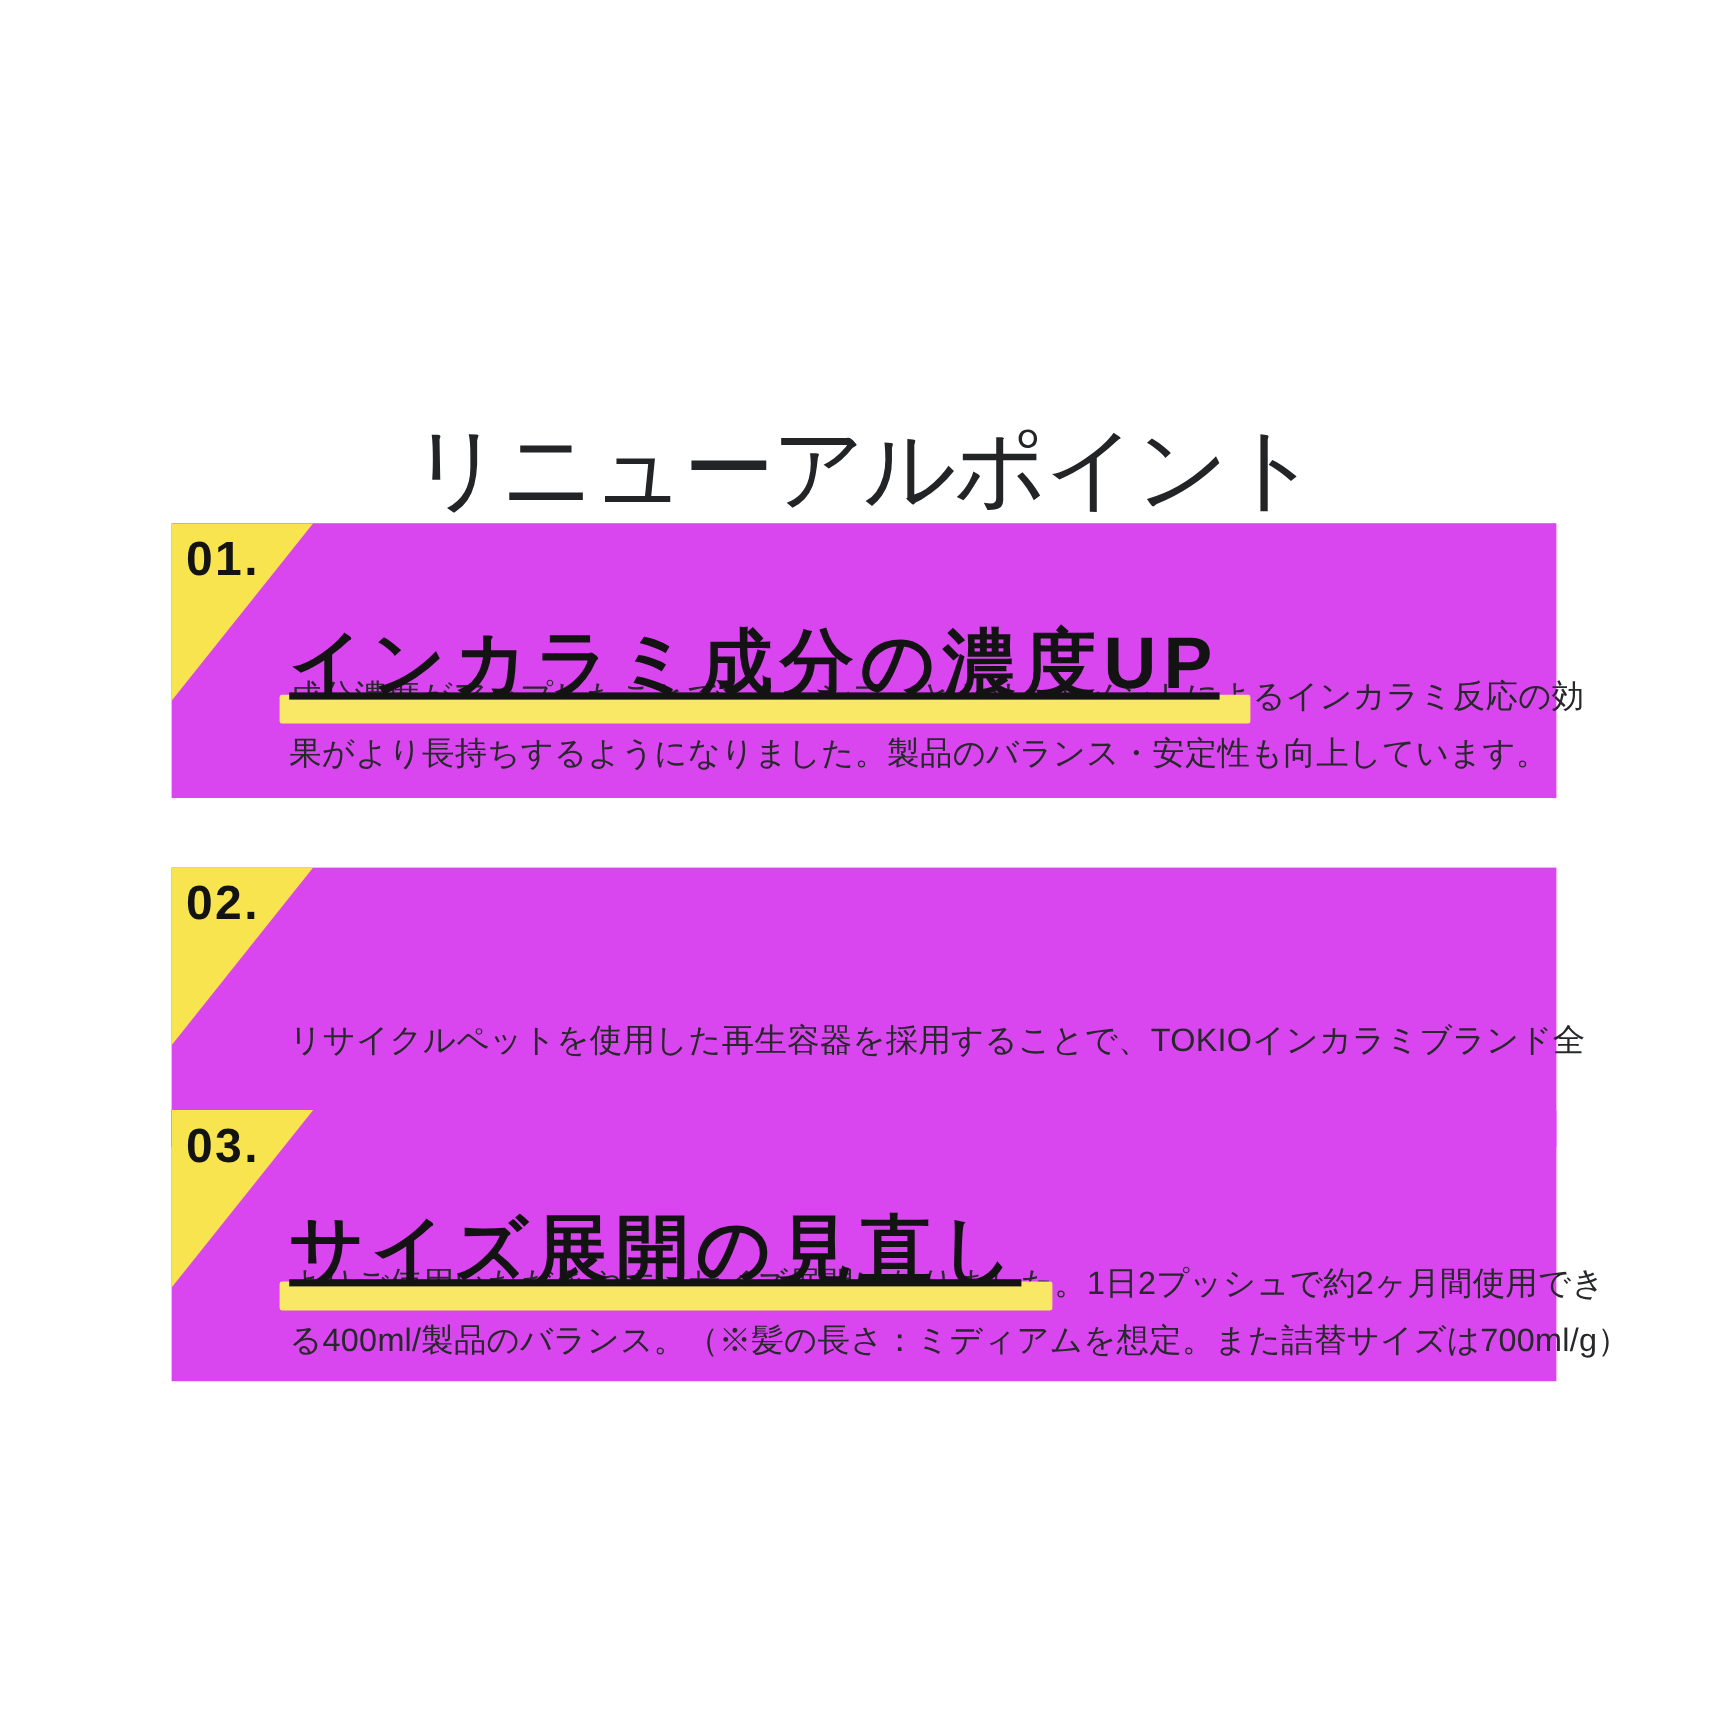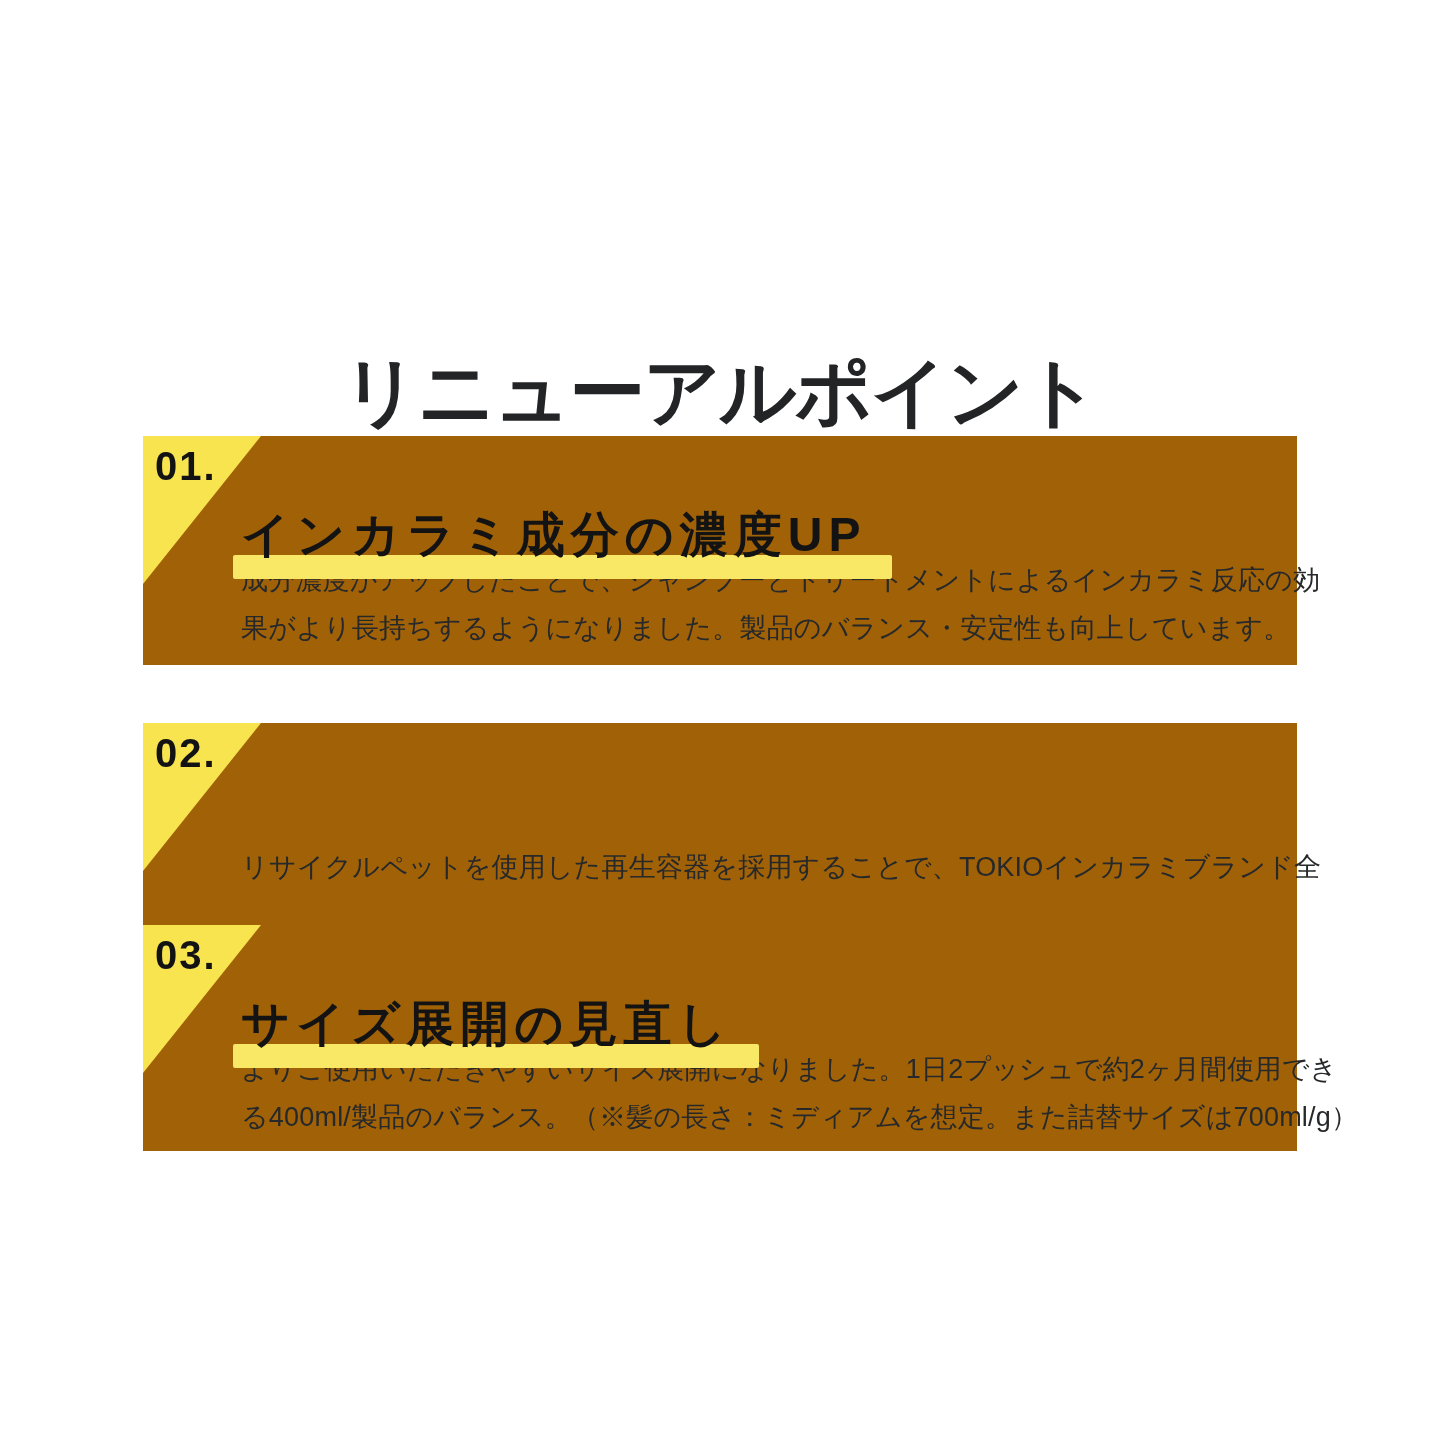"リニューアルポイント" .page-title { font-weight: 700 -> 400 }
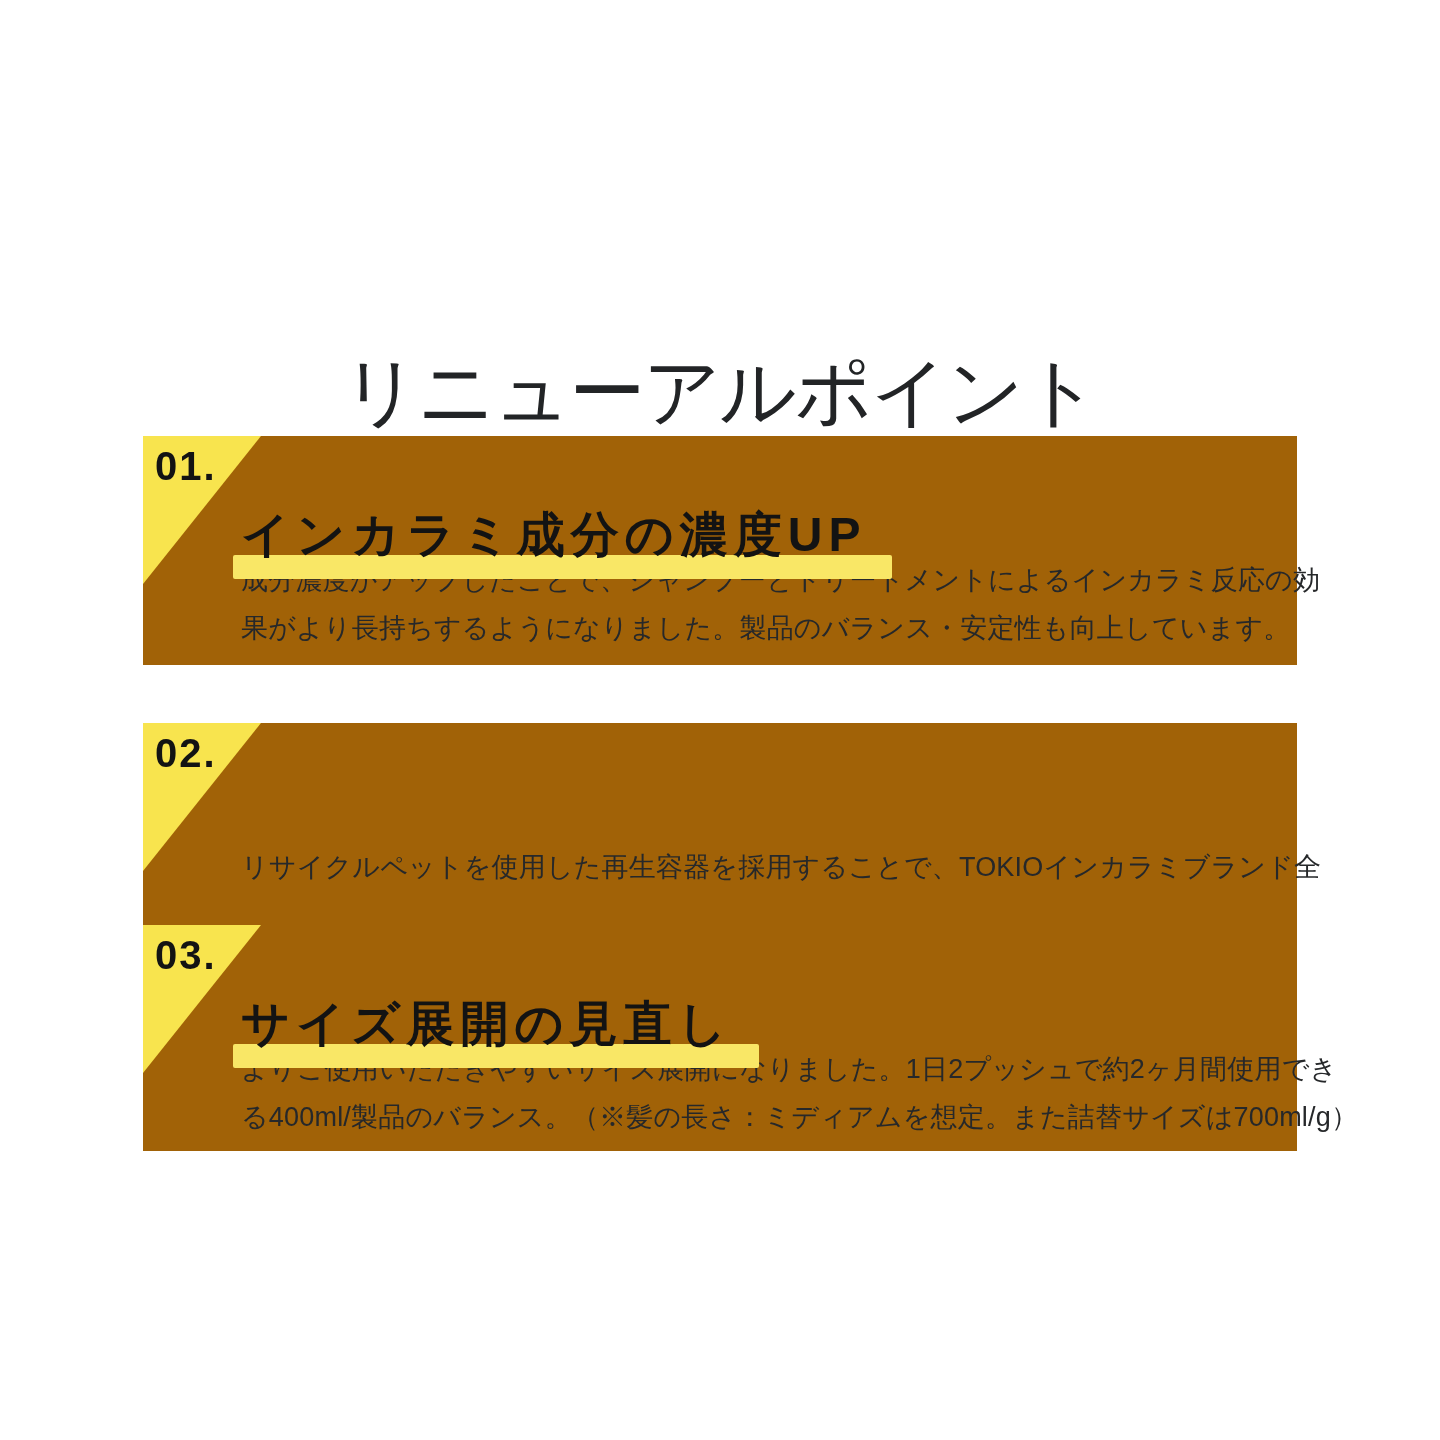"01." .card { background: #a16207 -> #d946ef }
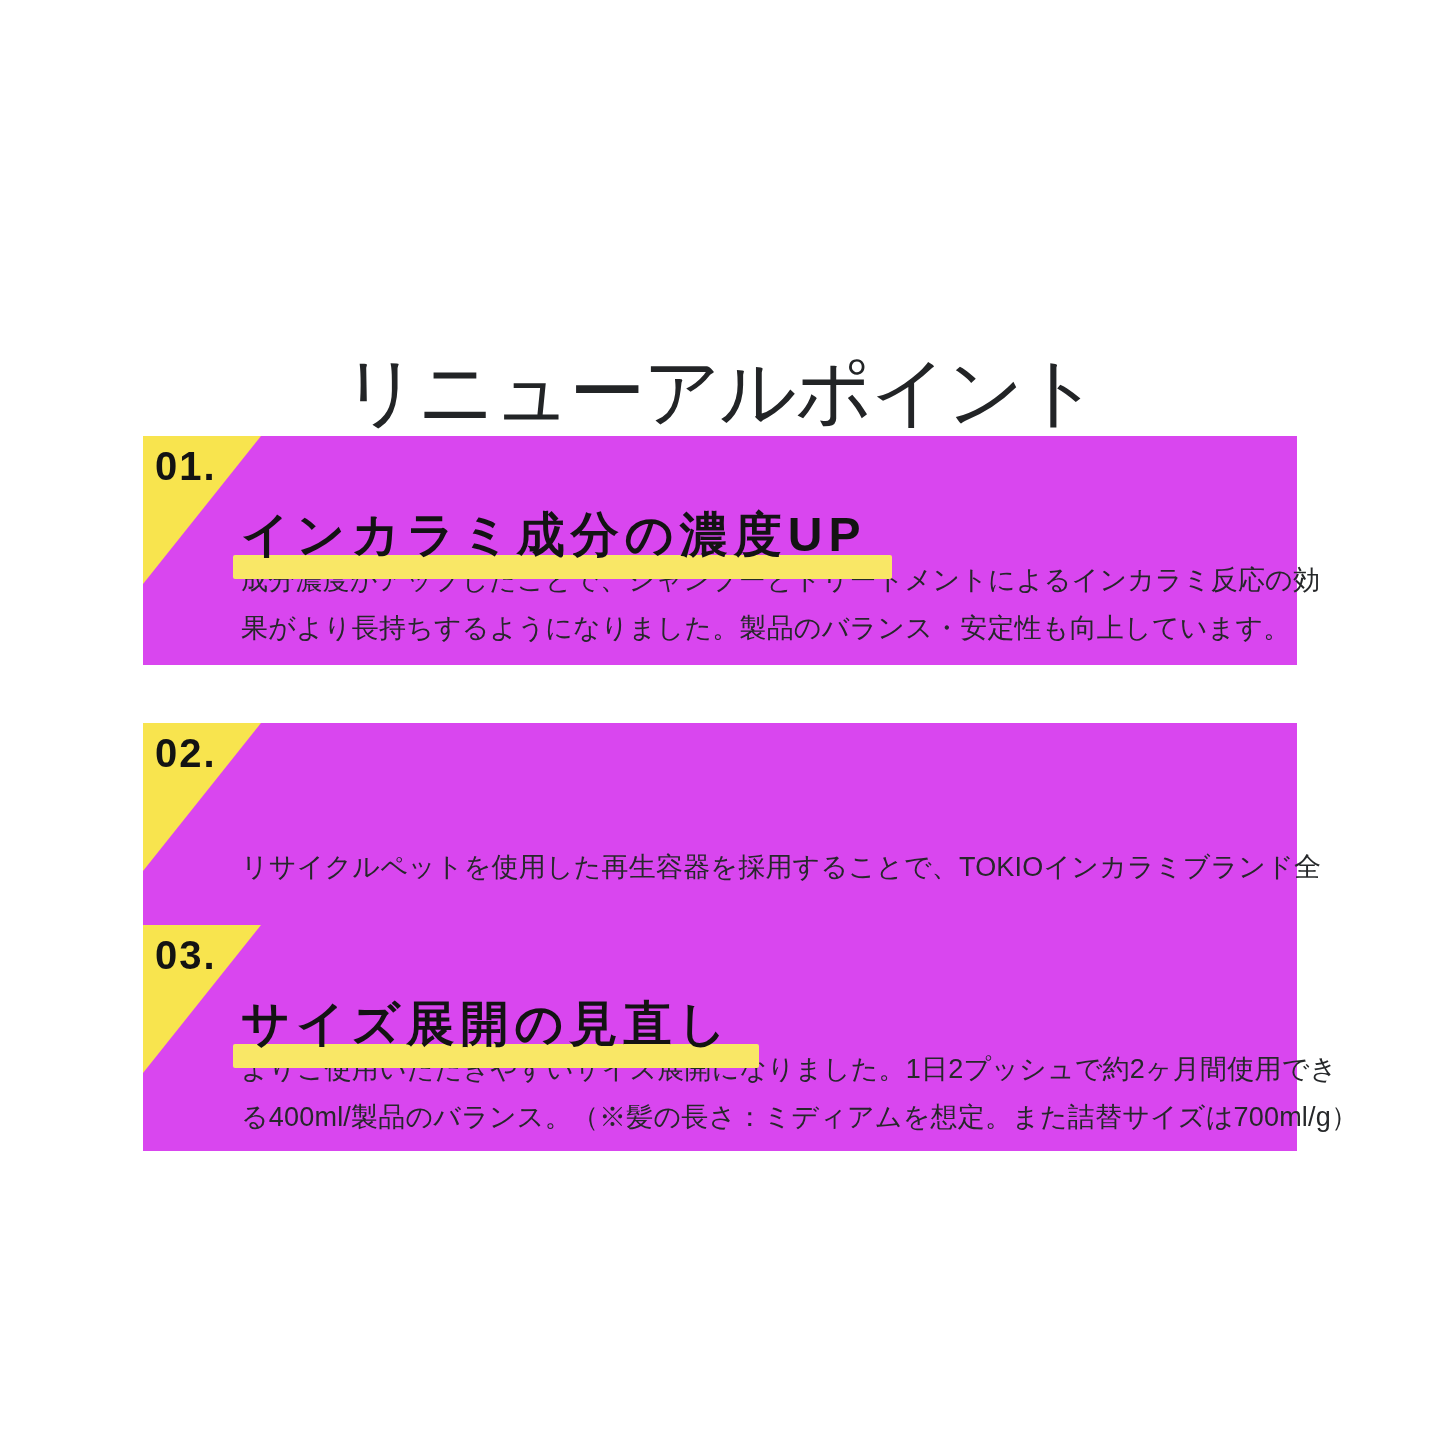"インカラミ成分の濃度UP" .section-heading { font-size: 48px -> 61px; text-decoration: none -> underline }
